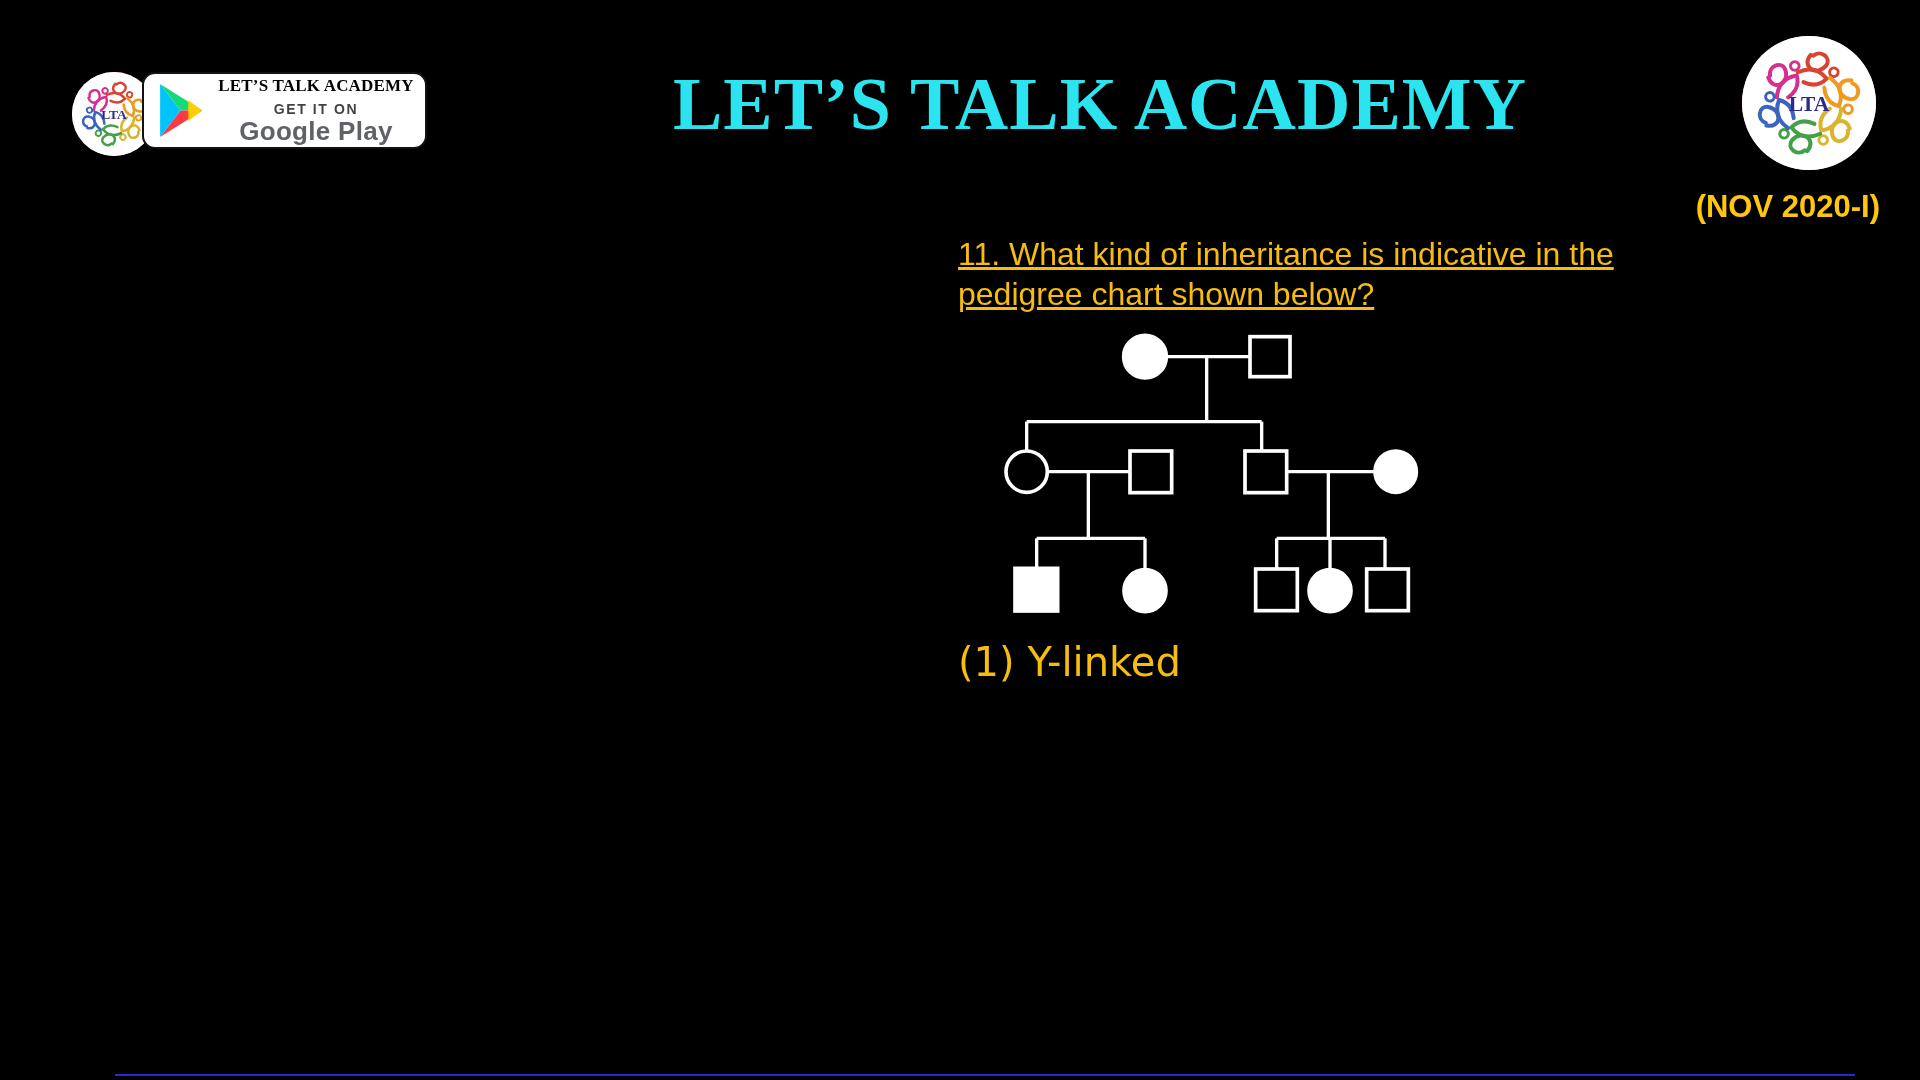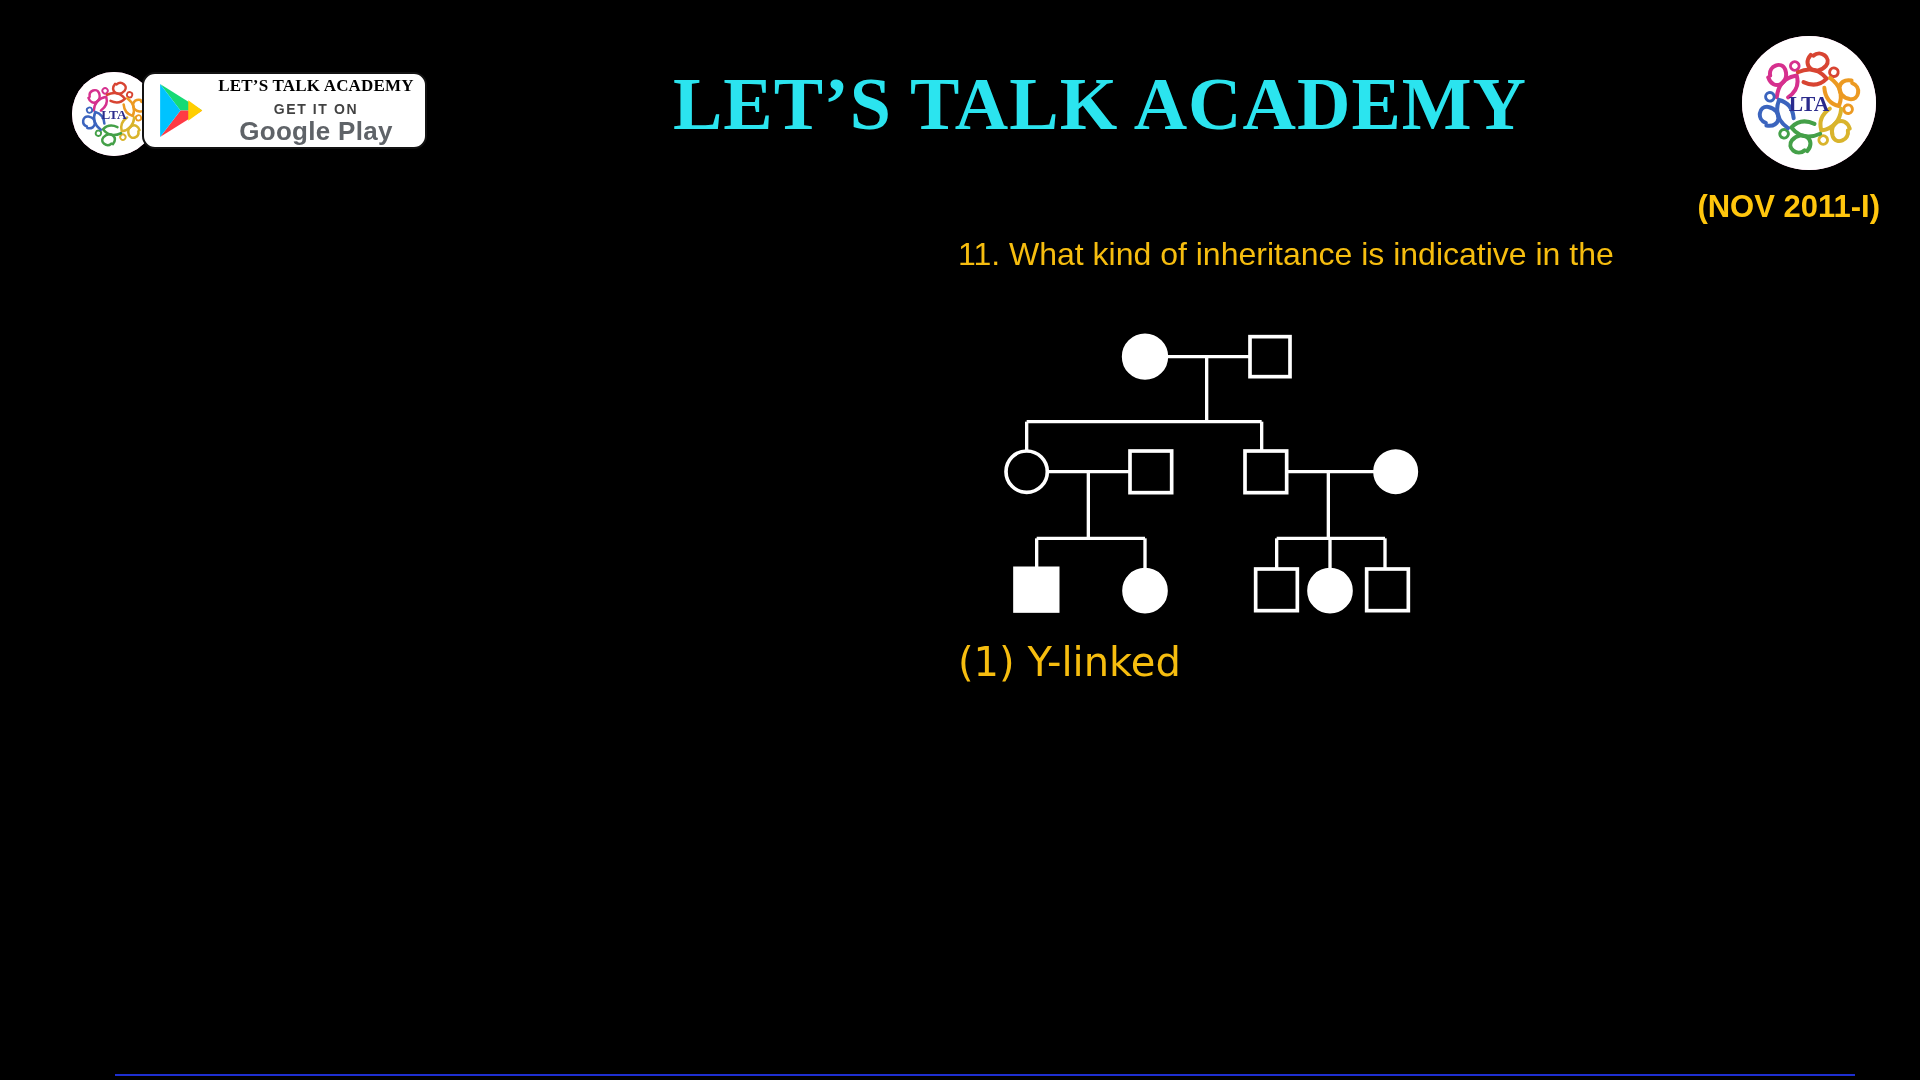"(NOV 2011-I)" div.abs { text: 2011-I -> 2020-I }
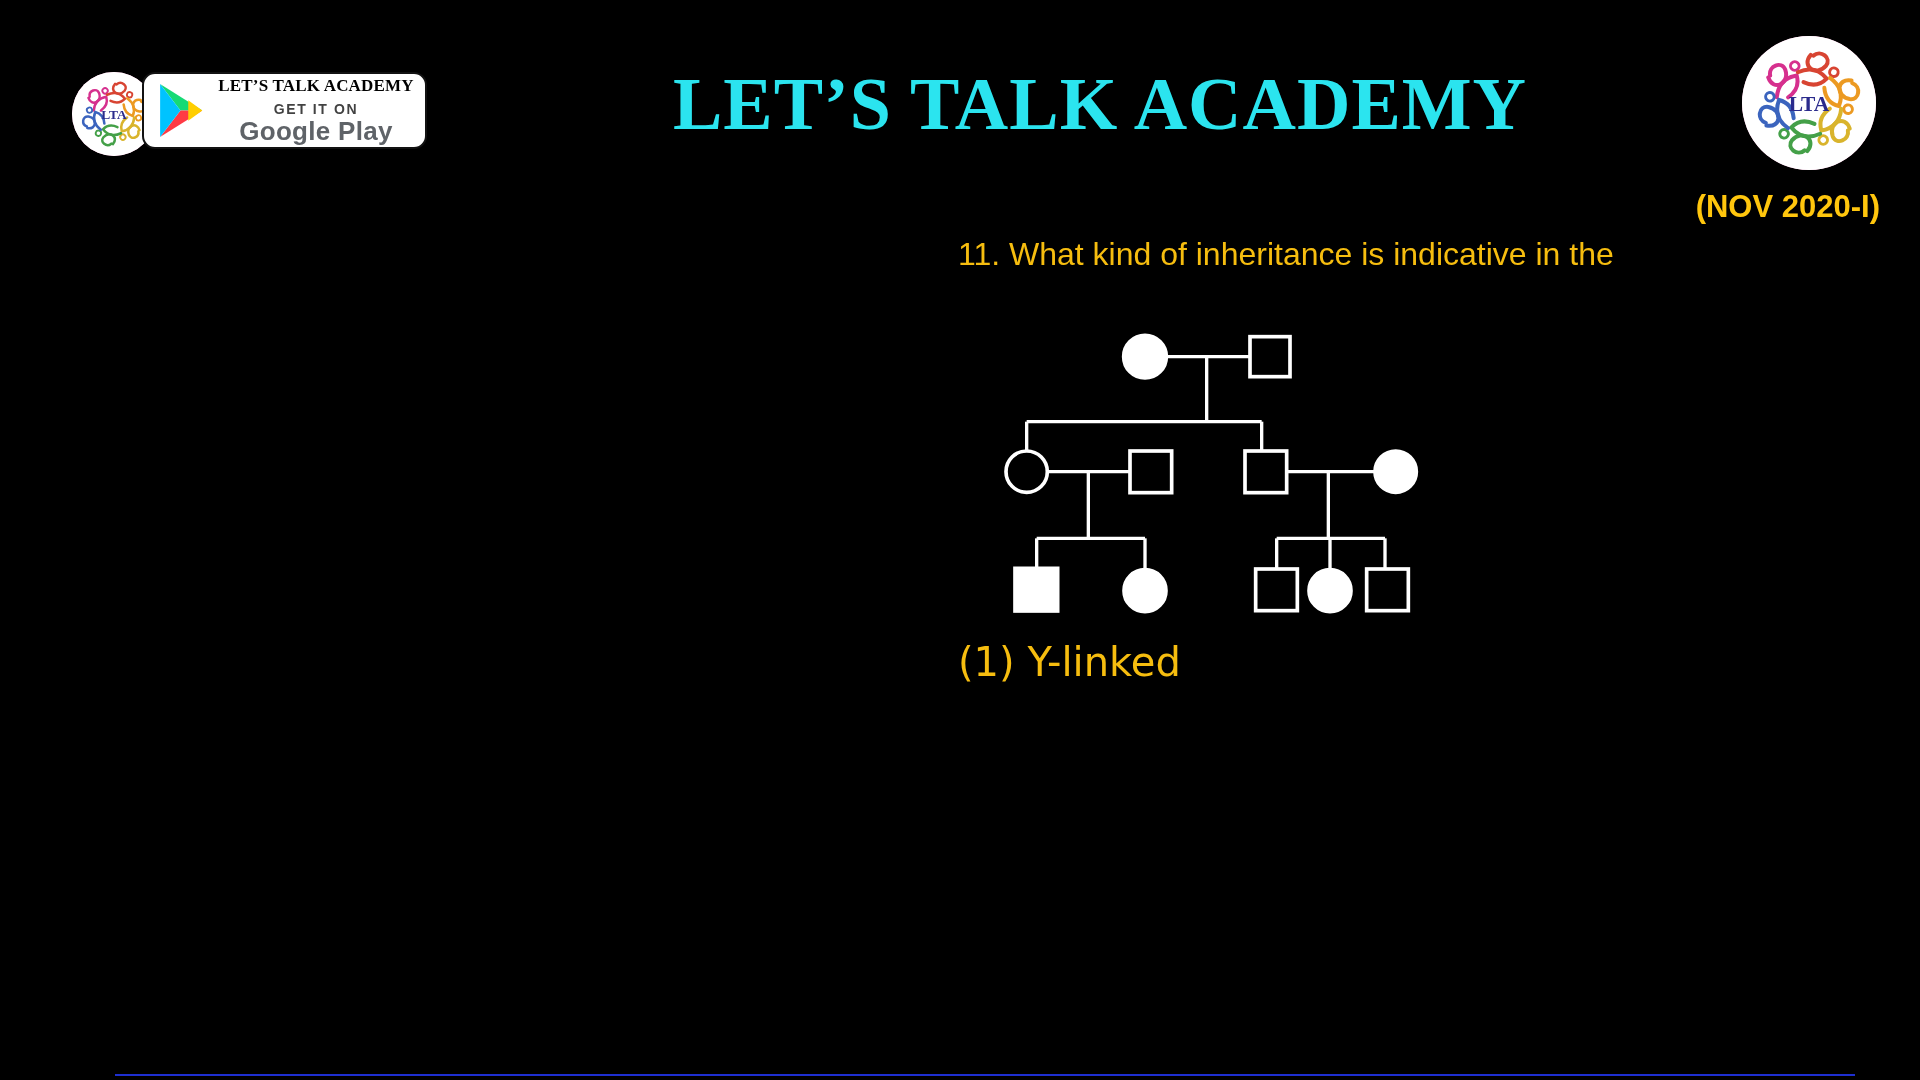"11. What kind of inheritance" .question { text-decoration: none -> underline }
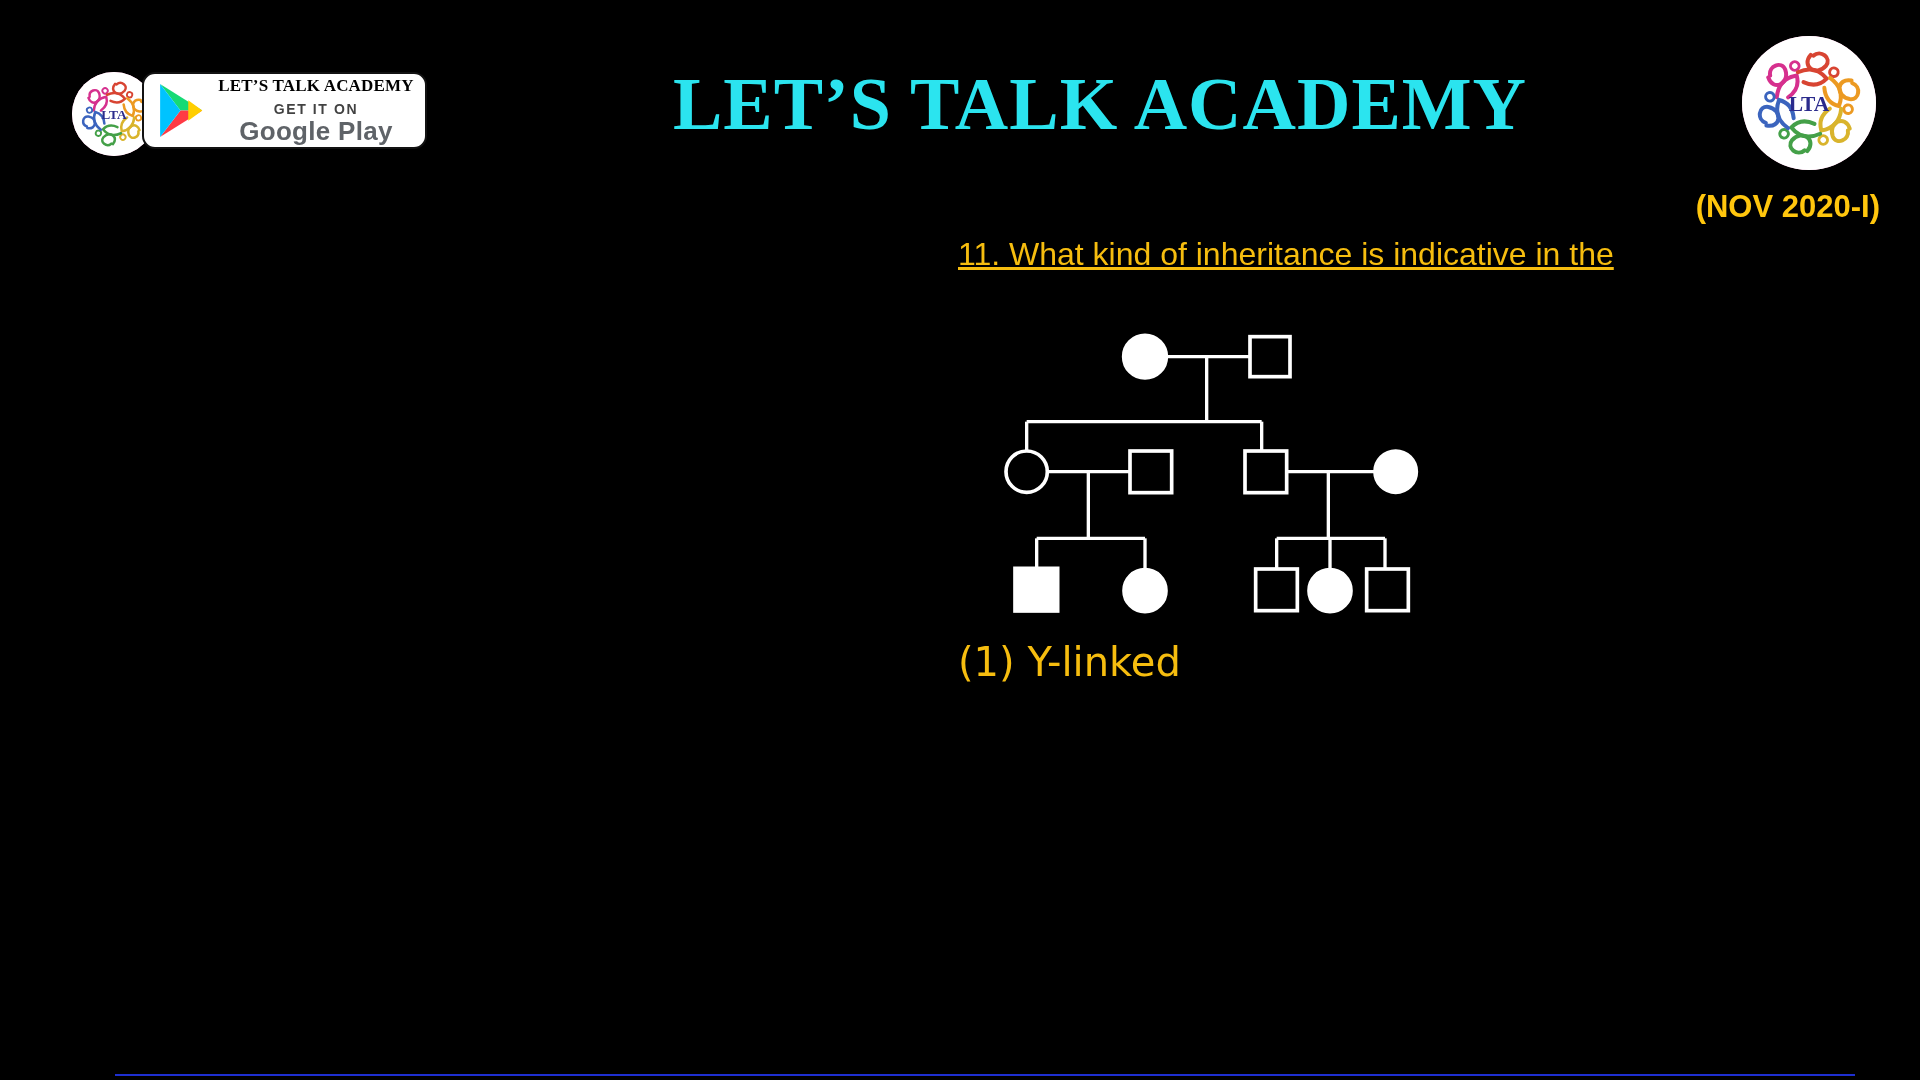"pedigree chart shown below?" div { html: none -> <div>pedigree chart shown below?</div> }
